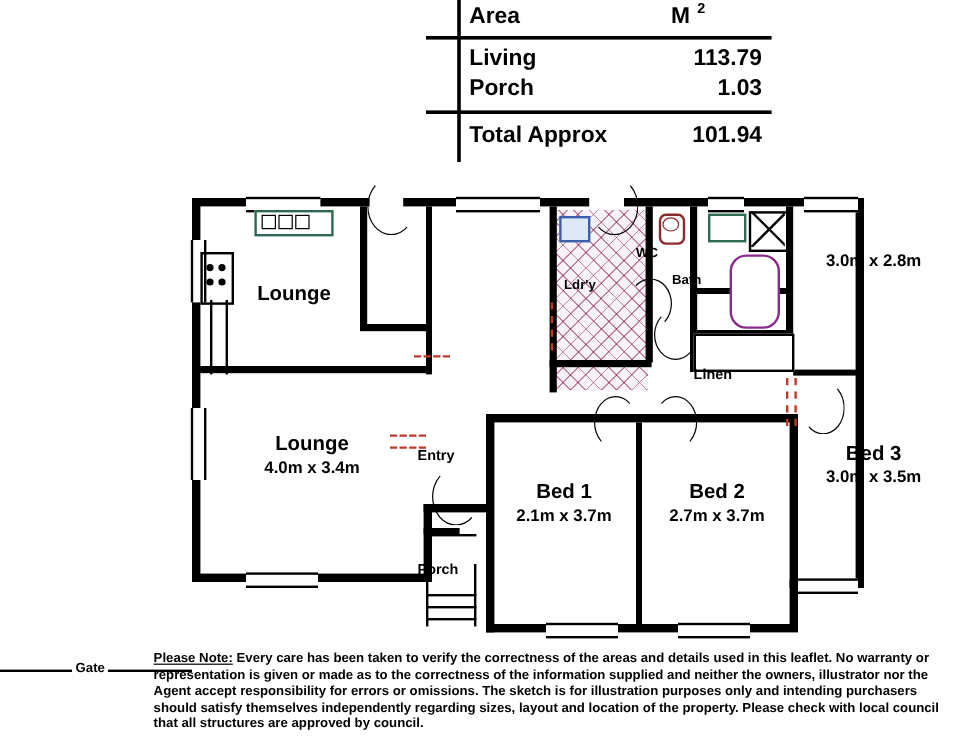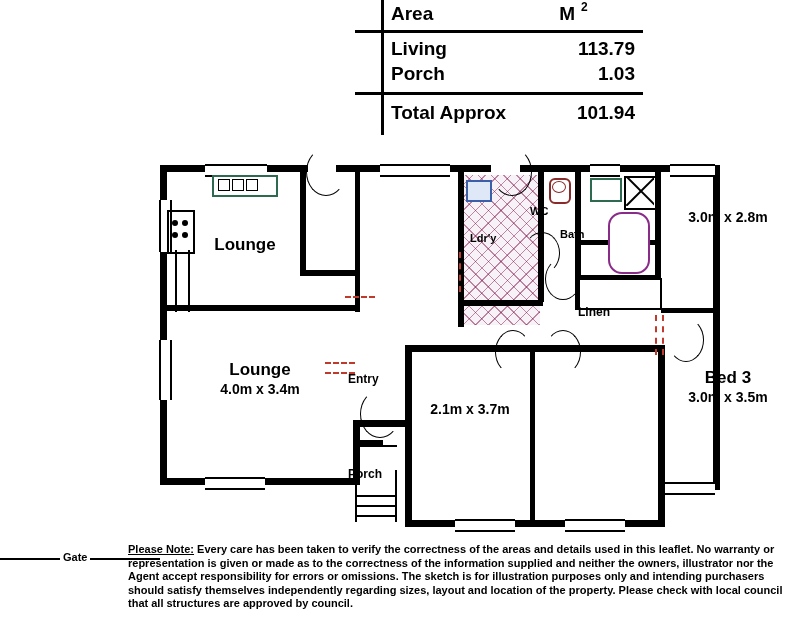"Bed 1" div.room-name { html: none -> <div>Bed 1</div> }
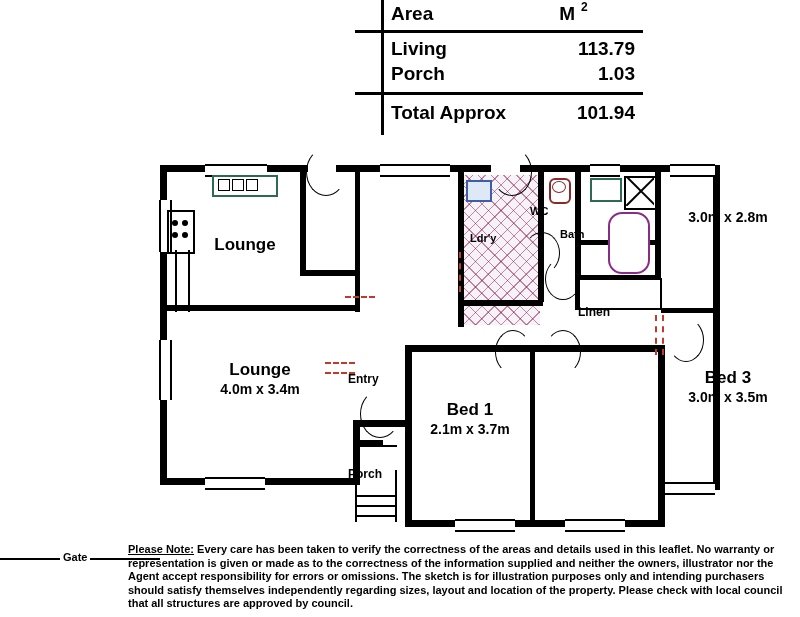"Bed 2" div.room-label { html: none -> <div> <div>Bed 2</div> <div>2.7m x 3.7m</div> </div> }
